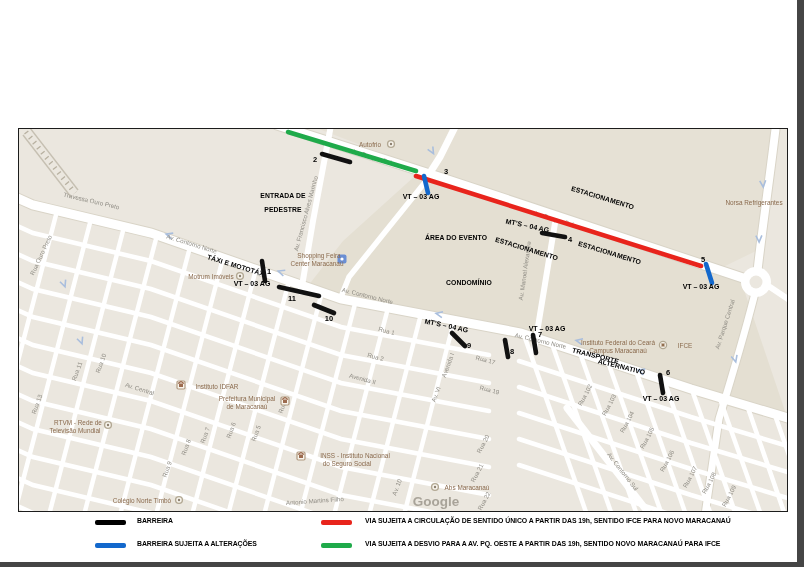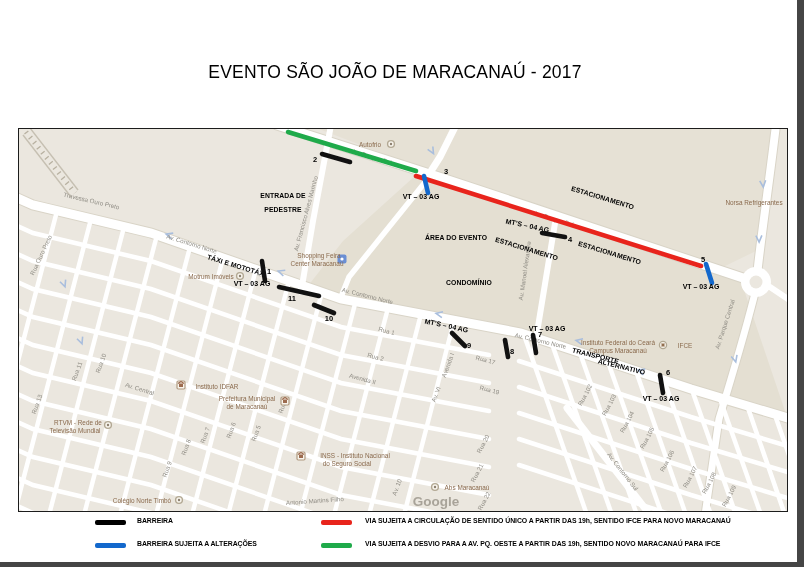"EVENTO SÃO JOÃO DE MARACANAÚ" div.title { html: <div>EVENTO SÃO JOÃO DE MARACANAÚ - 2017</div> -> none }
